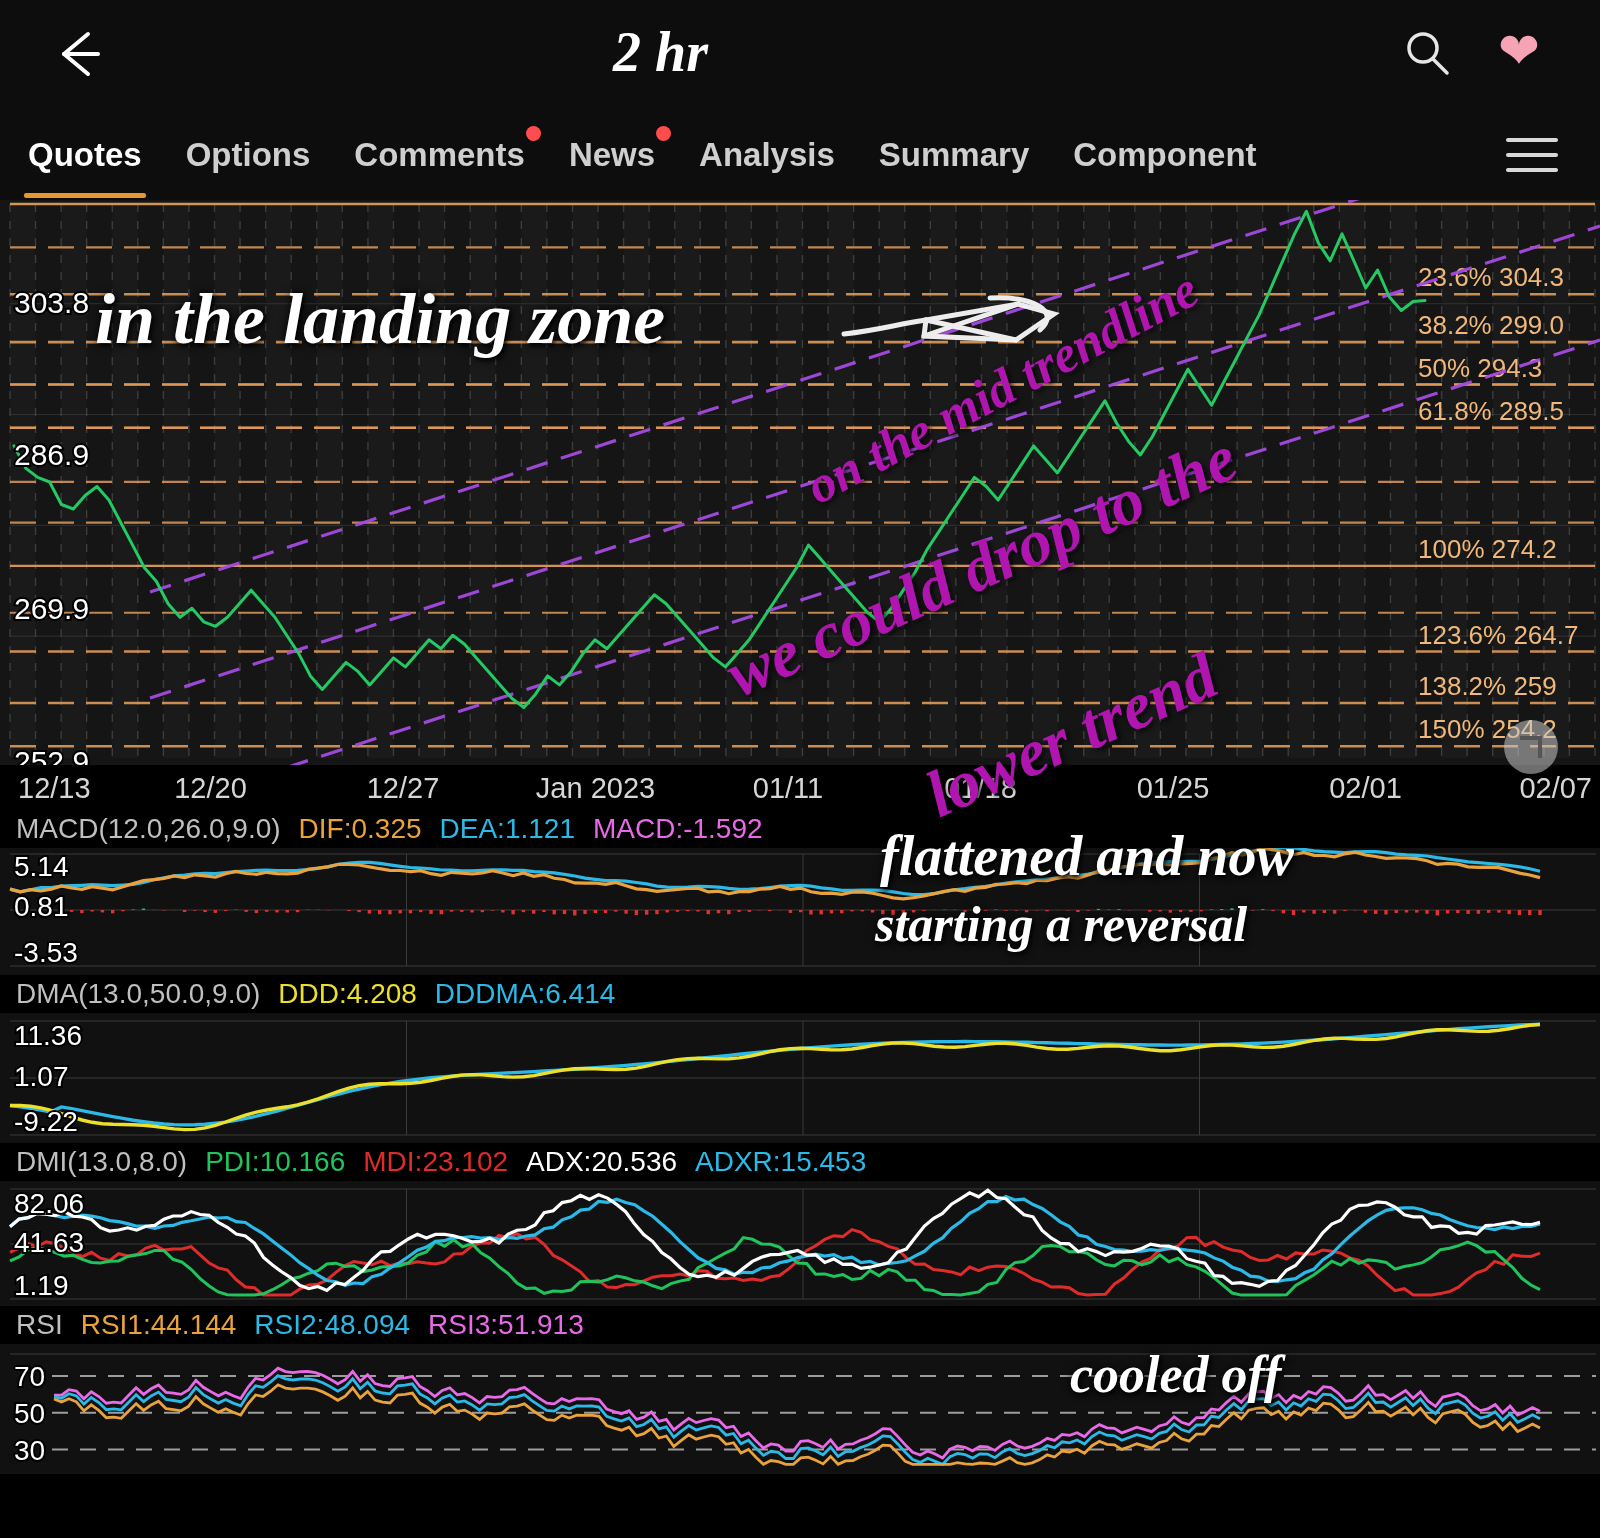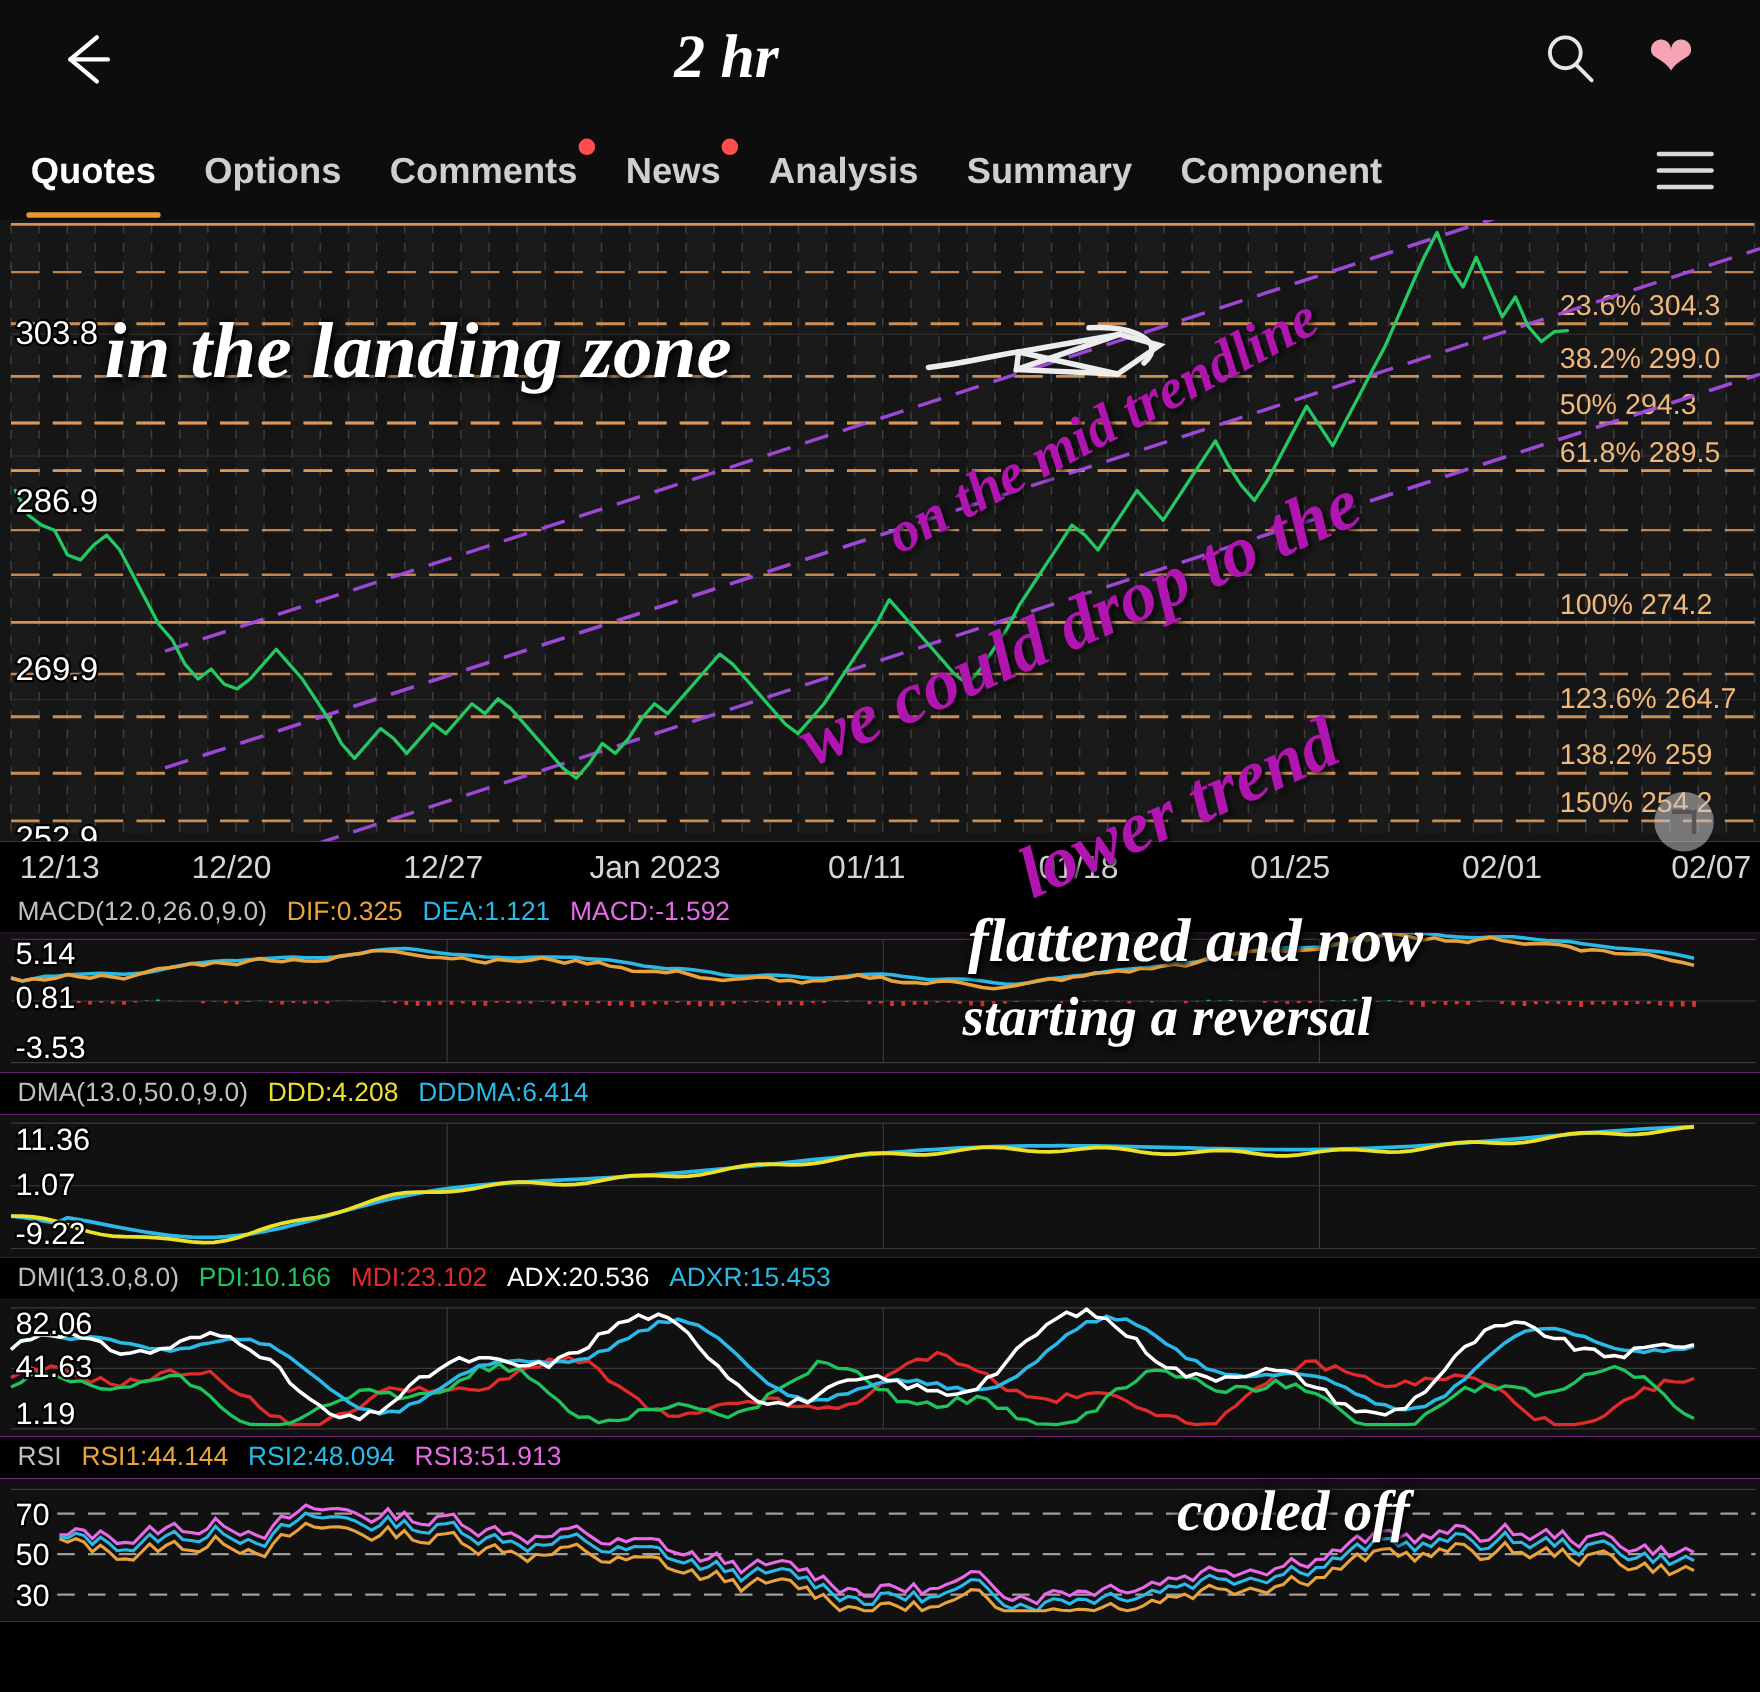"MACD(12.0,26.0,9.0)" .panel-head { font-size: 24px -> 28px }
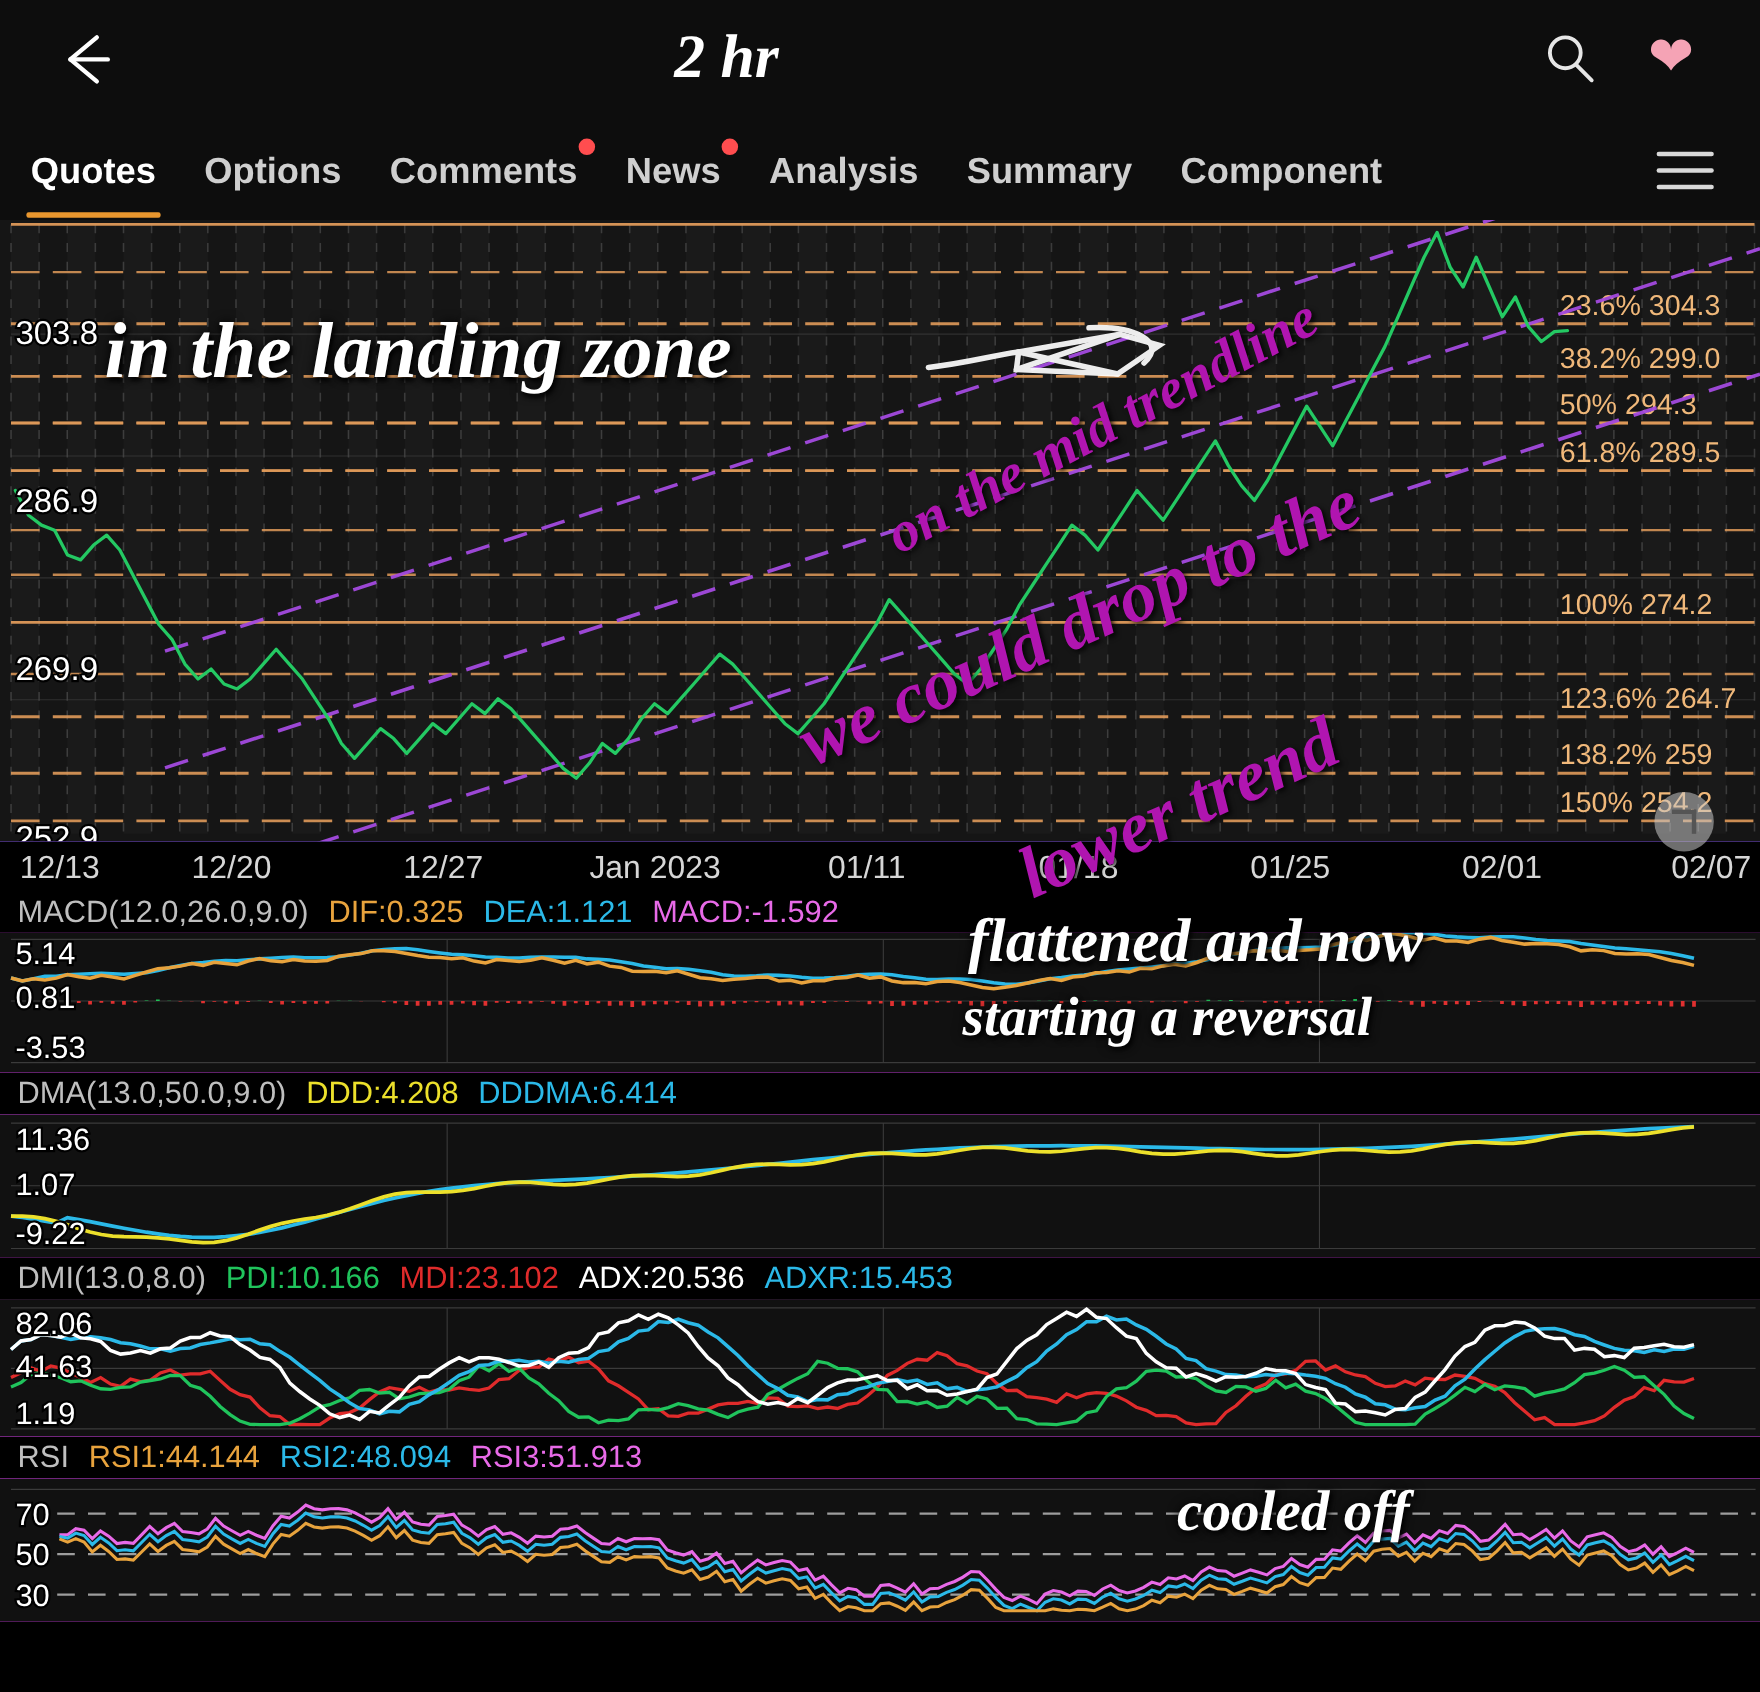"5.14" .panel { background: #d946ef -> #b91c1c }
